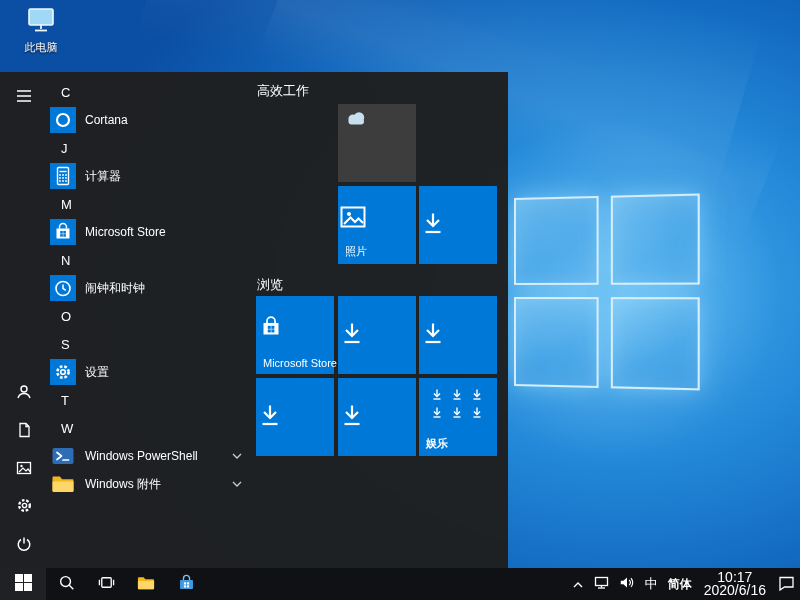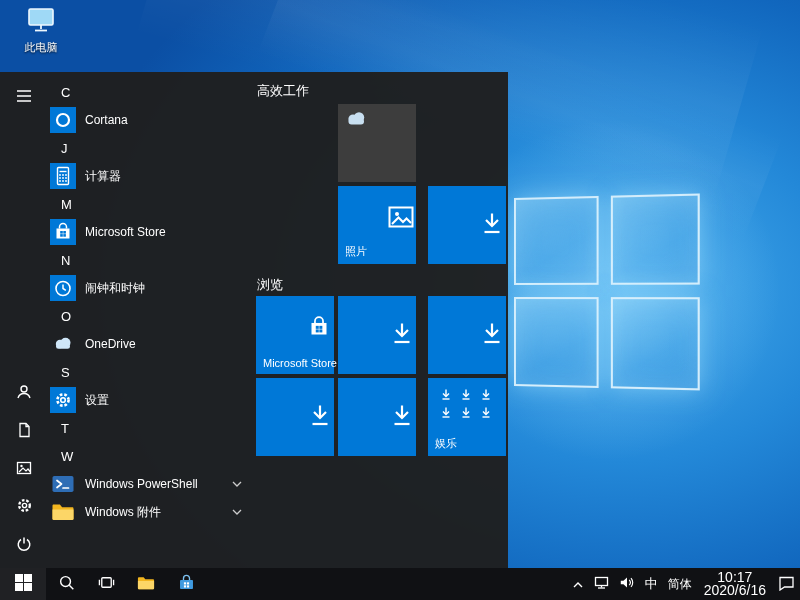"照片" .tile { justify-content: flex-end -> flex-start }
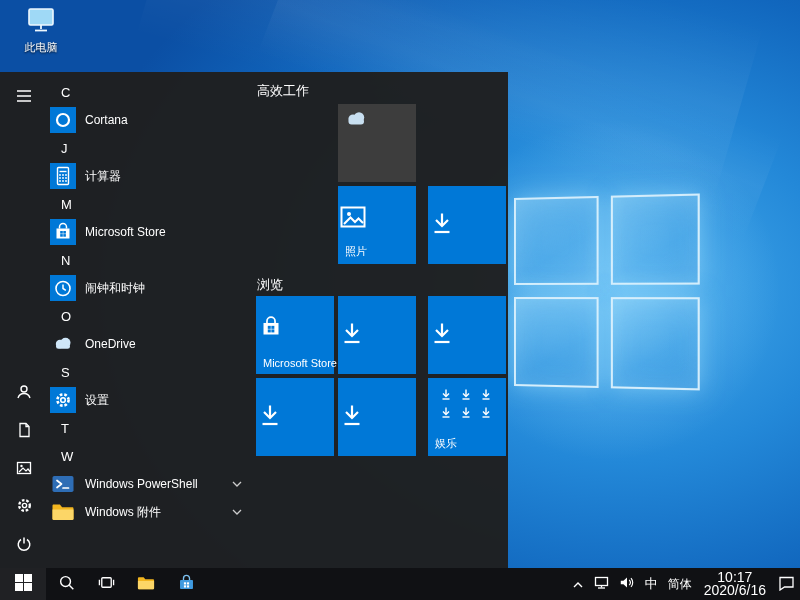"OneDrive" div.app-row { html: <div> <span> <svg> <g> <circle></circle> <circle></circle> <rect></rect> </g> </svg> </span> <span>OneDrive</span> </div> -> none }
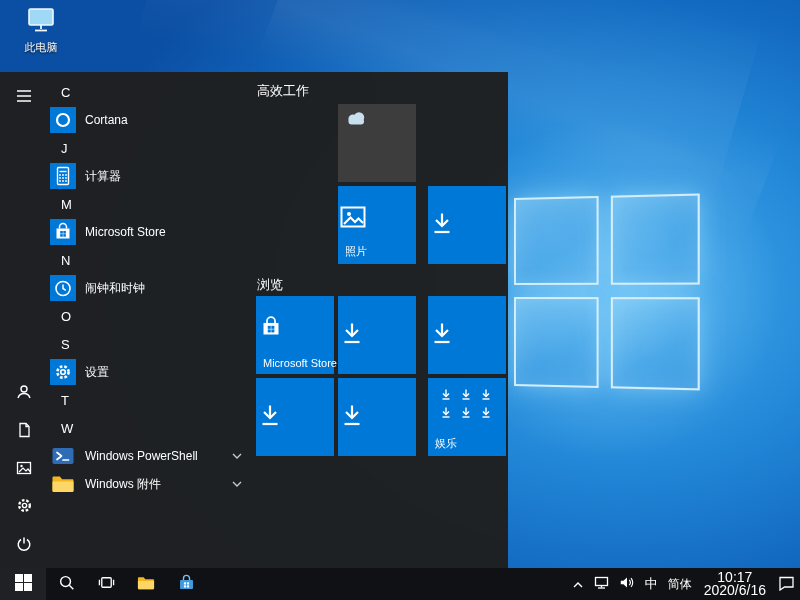"娱乐" .c3 { font-weight: none -> bold; left: 172px -> 163px }
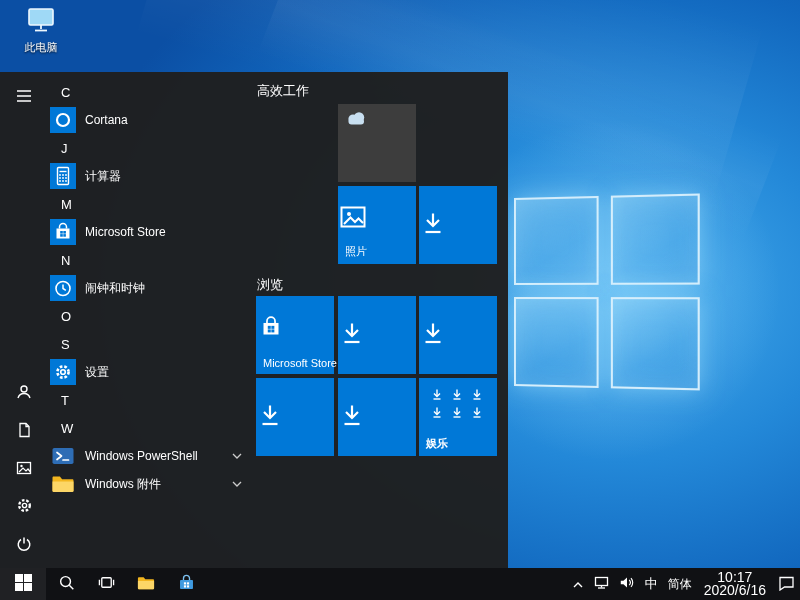"简体" .lang { font-weight: none -> bold }
